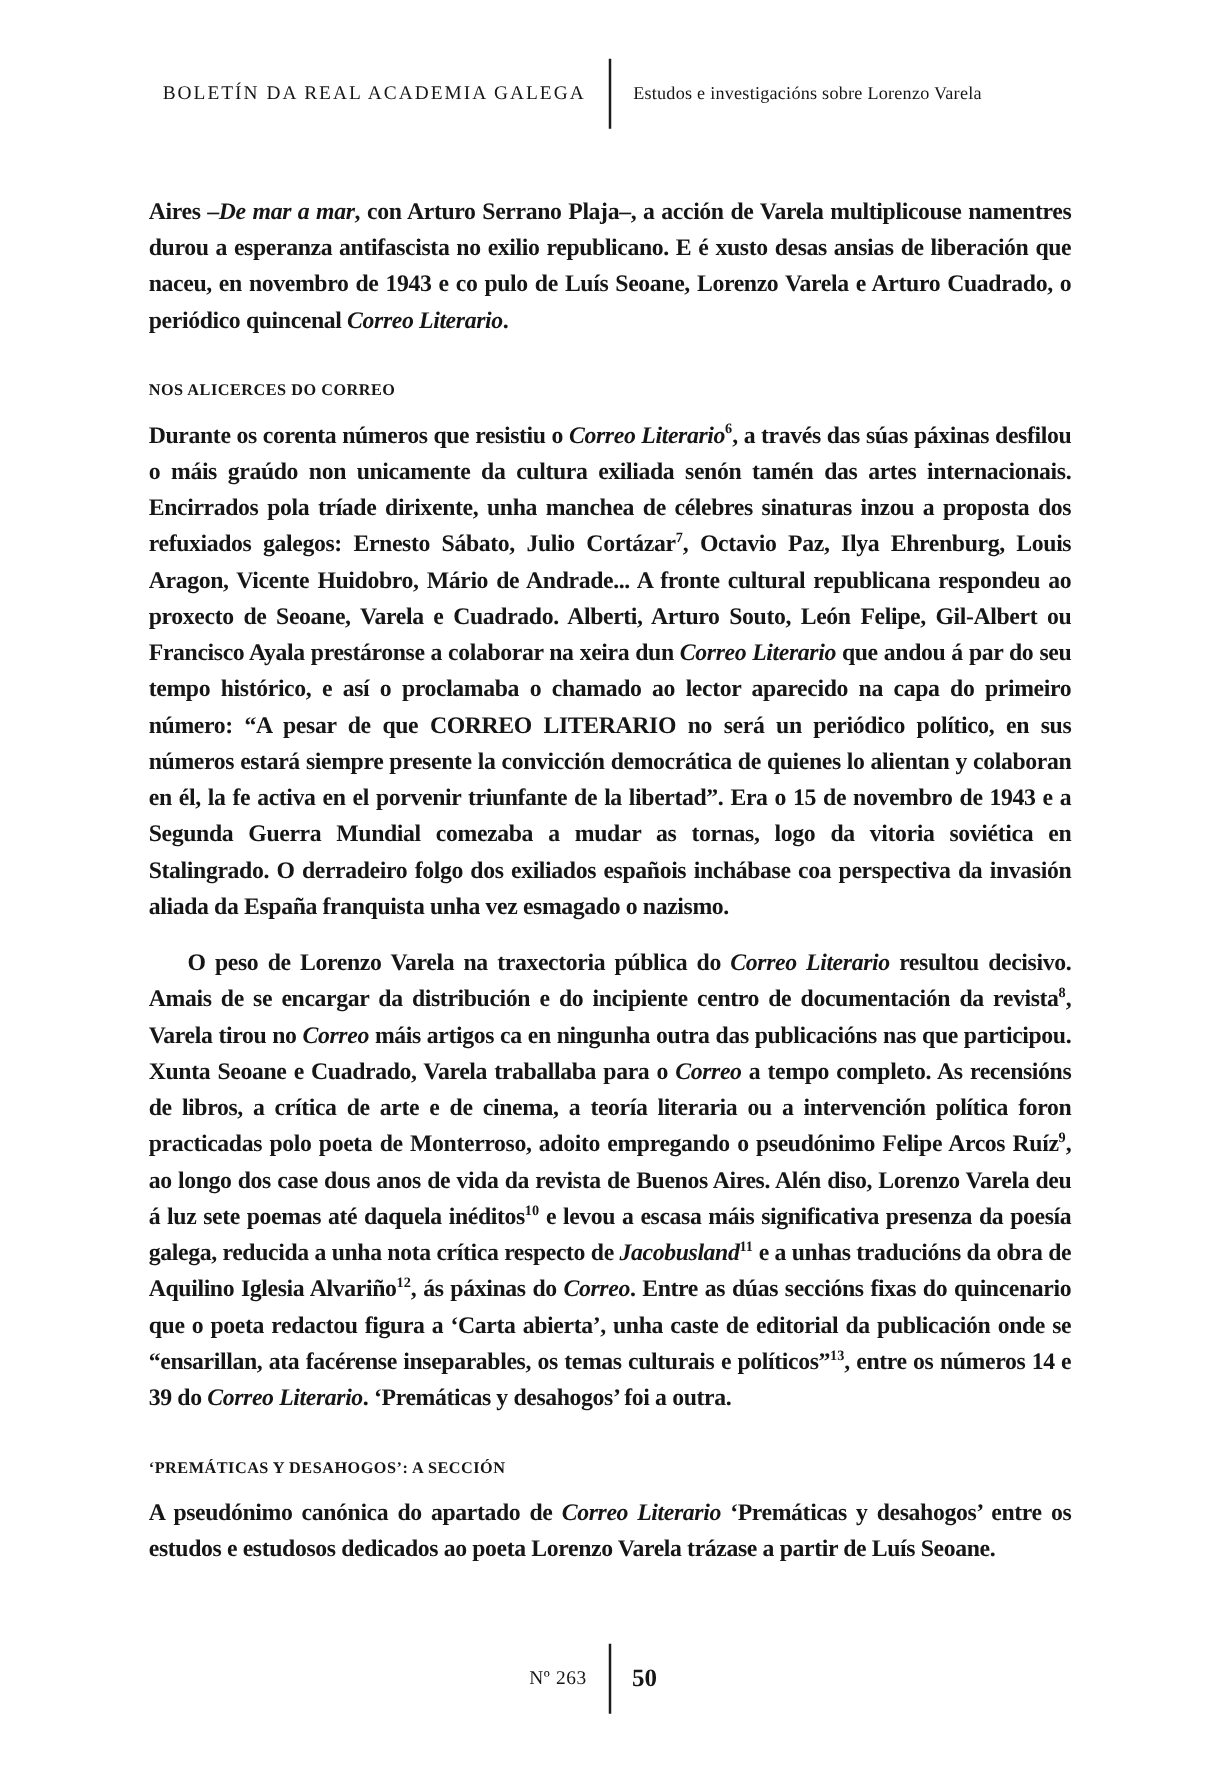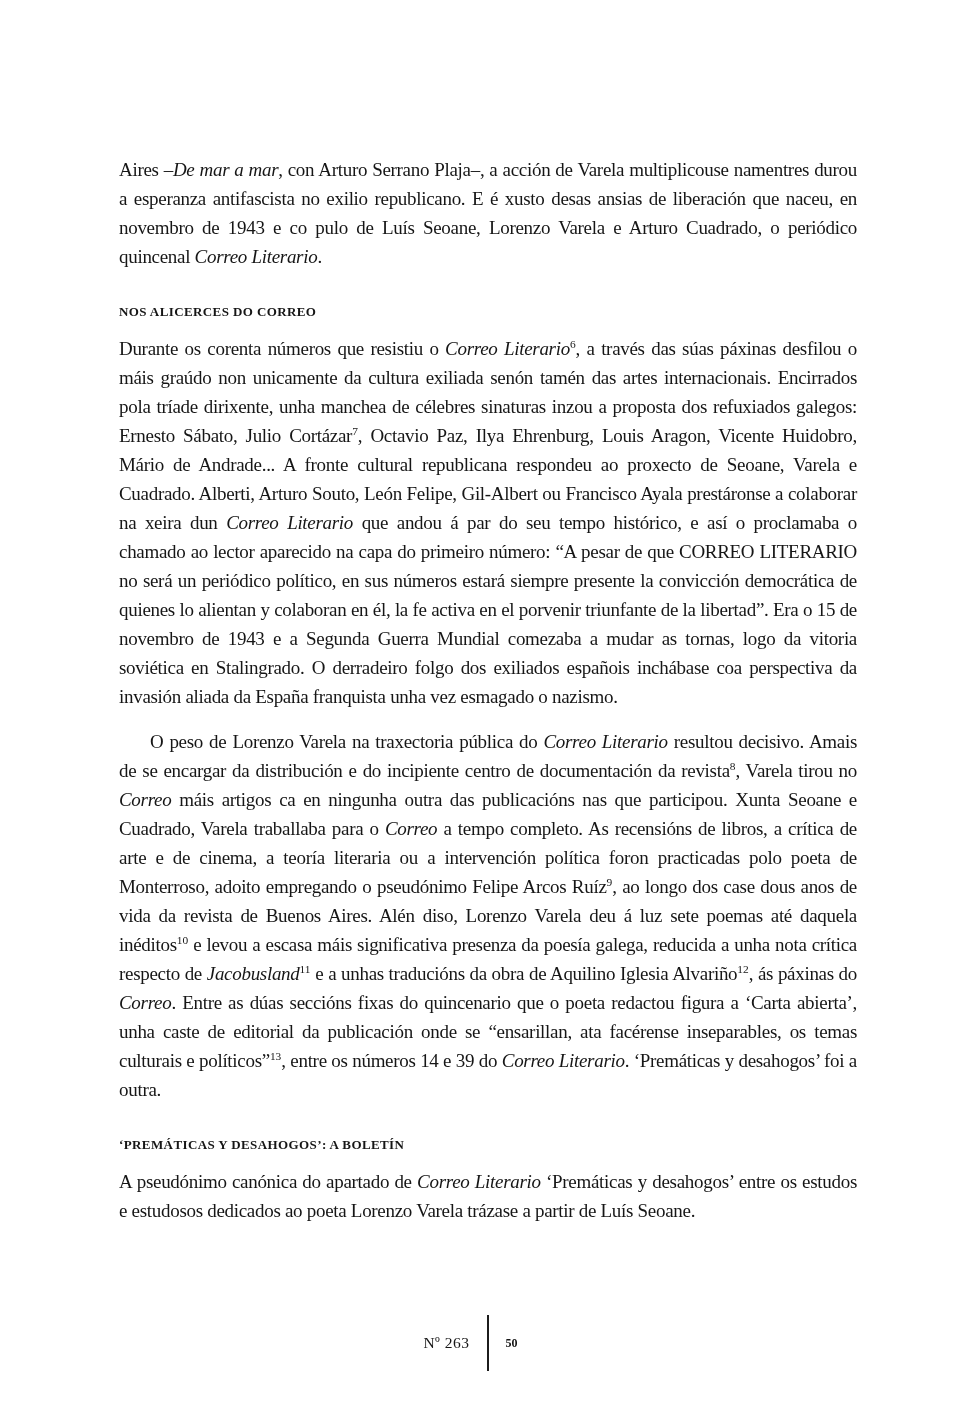"BOLETÍN DA REAL ACADEMIA GALEGA" header.running-head { html: none -> <header> <div>BOLETÍN DA REAL ACADEMIA GALEGA</div> <div></div> <div>Estudos e investigacións sobre Lorenzo Varela</div> </header> }
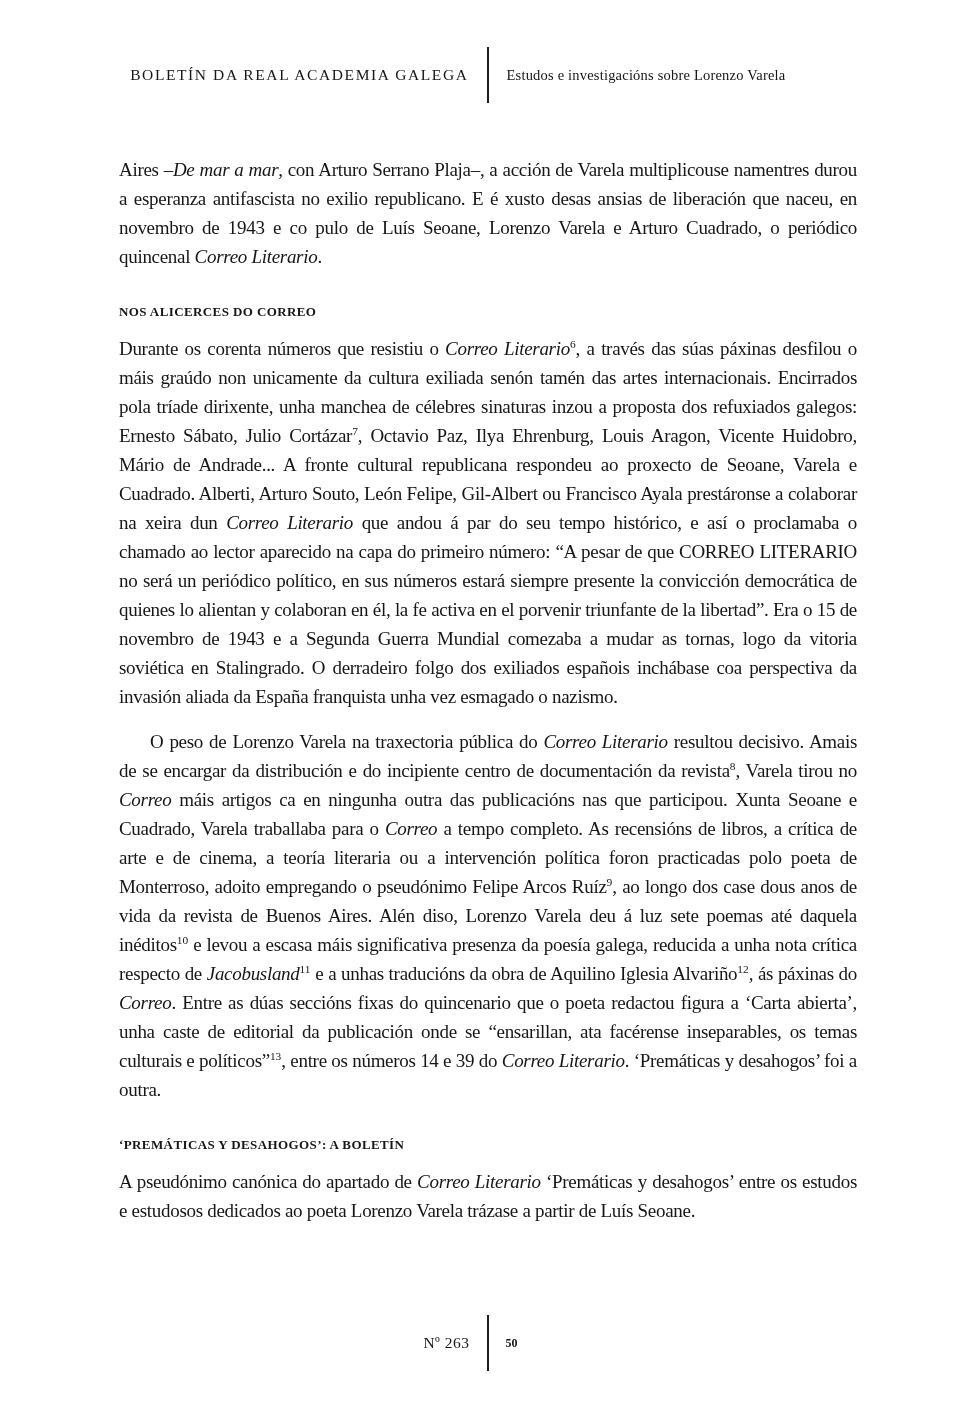"Aires –De mar a mar," .para { font-weight: none -> bold }
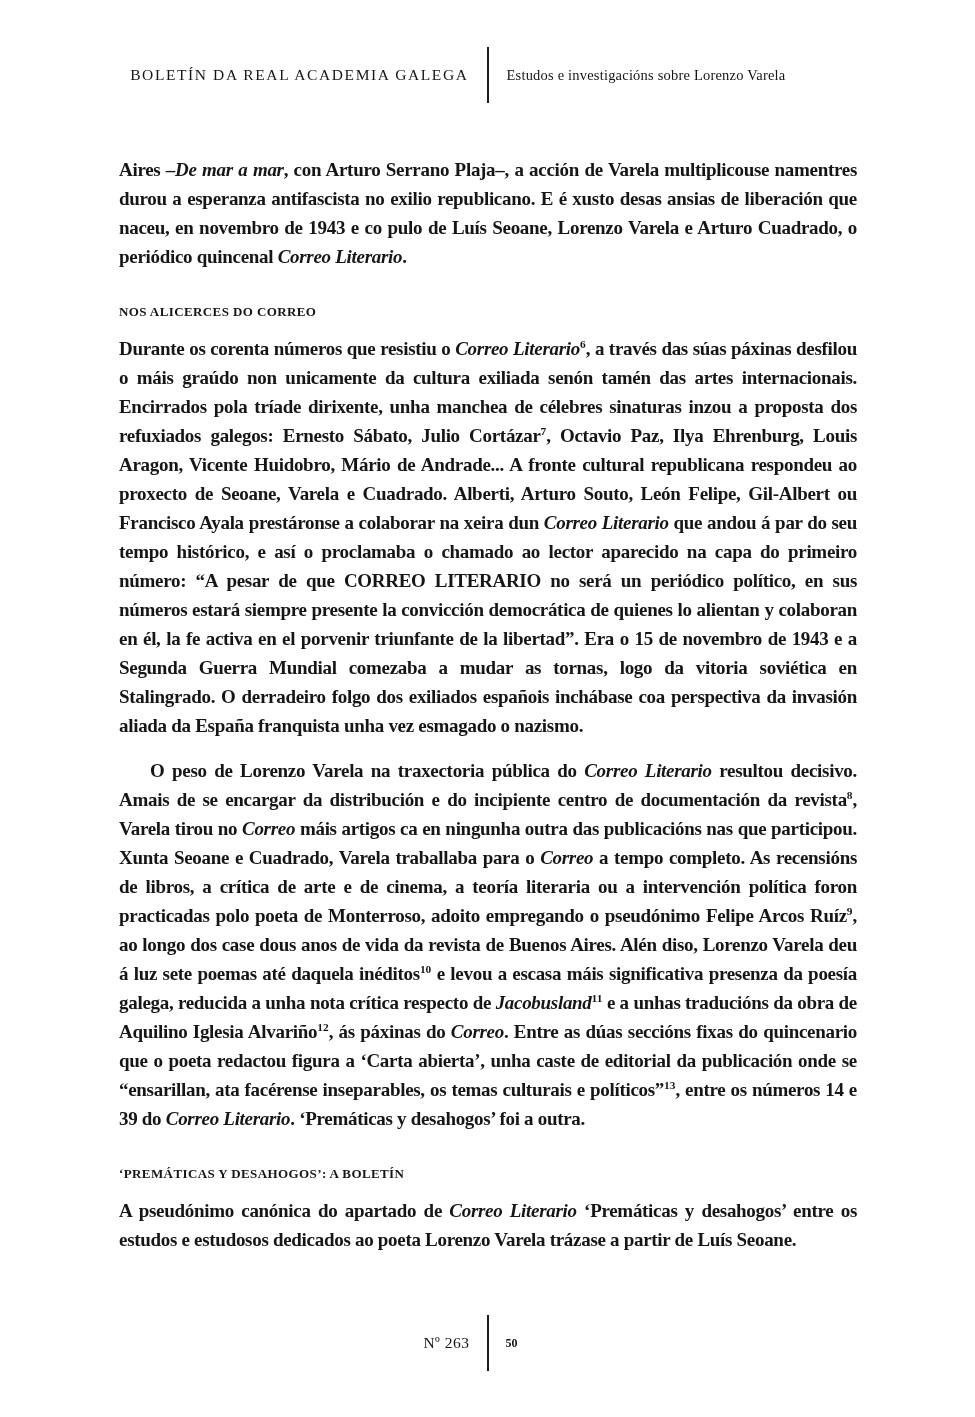"‘PREMÁTICAS Y DESAHOGOS’: A BOLETÍN" h2.section-heading { text: BOLETÍN -> SECCIÓN }
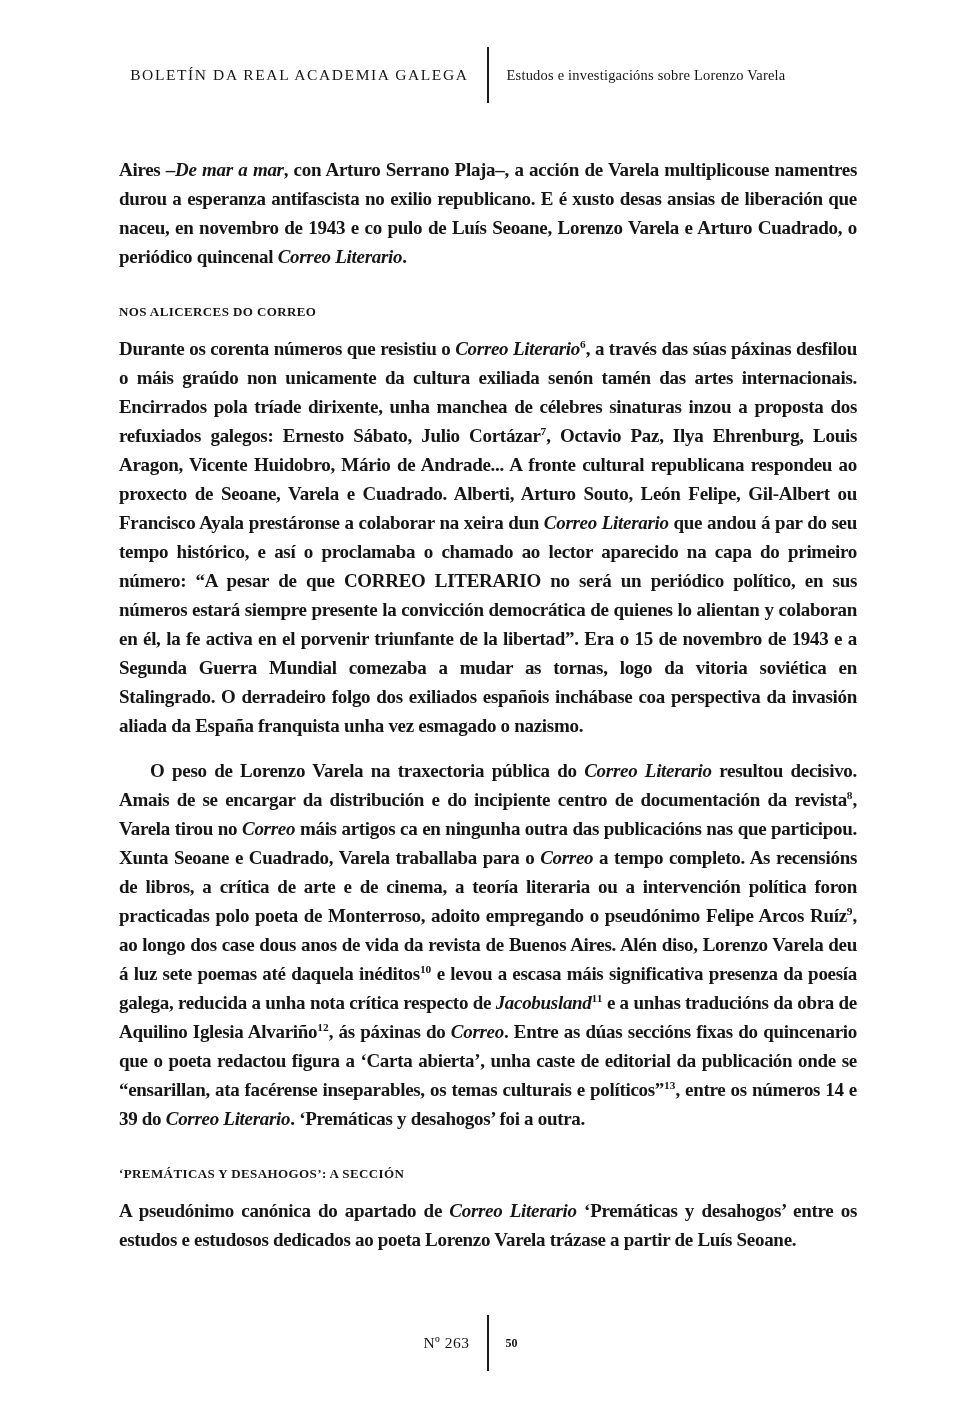"50" .pf-right { font-size: 12px -> 20px }
